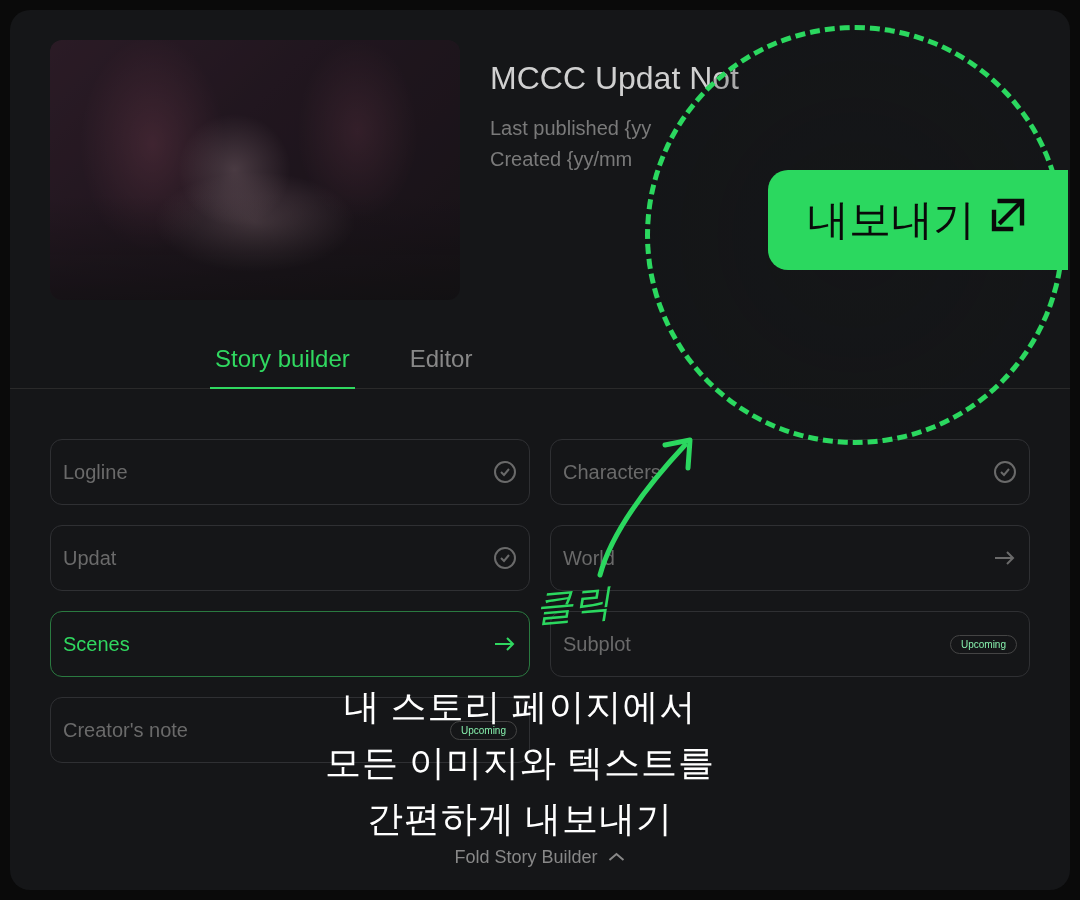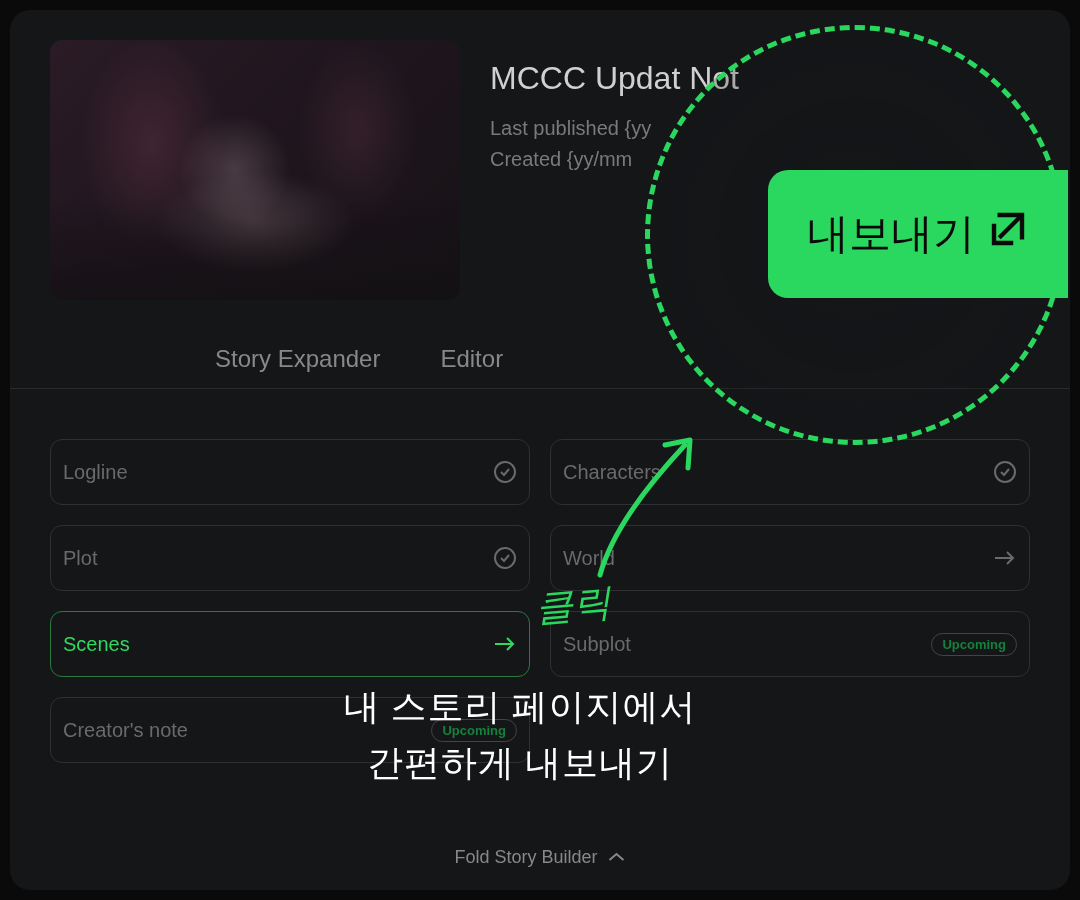"내보내기" .export-button { height: 128px -> 100px }
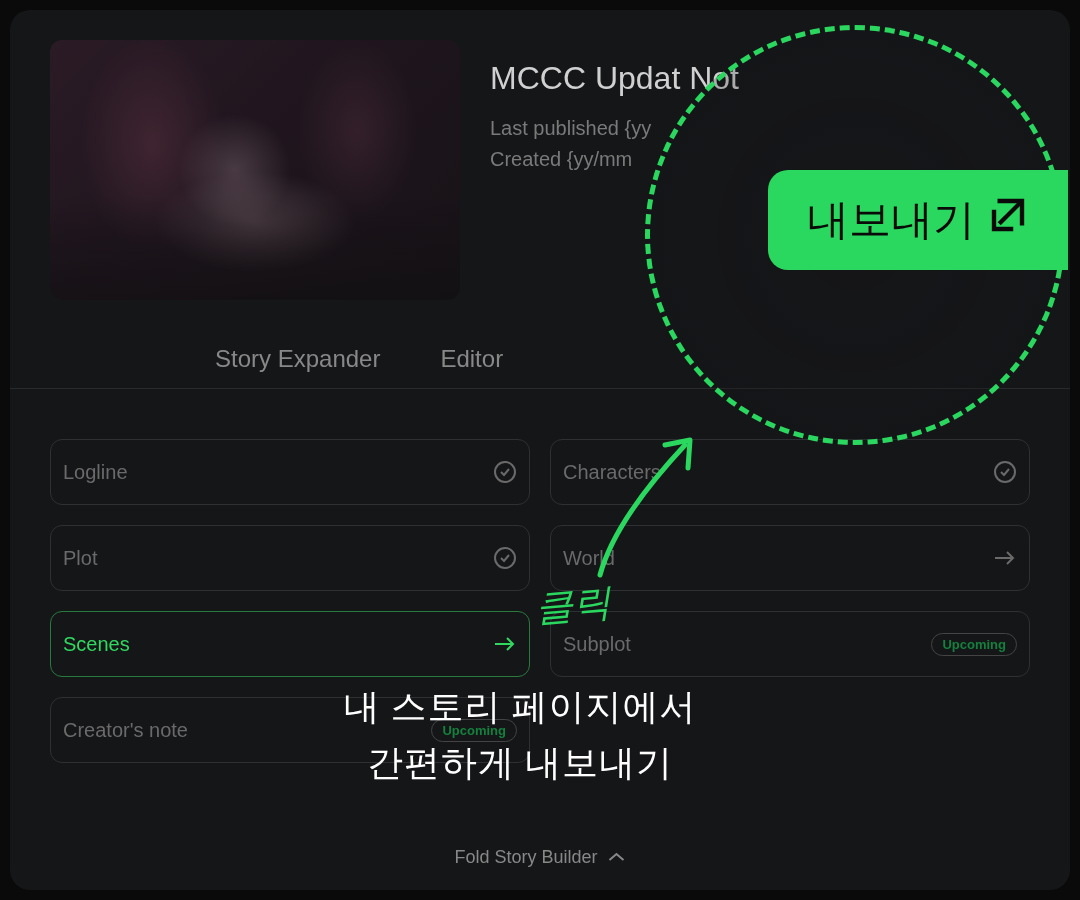"Story builder" div.tab { html: none -> <div>Story builder</div> }
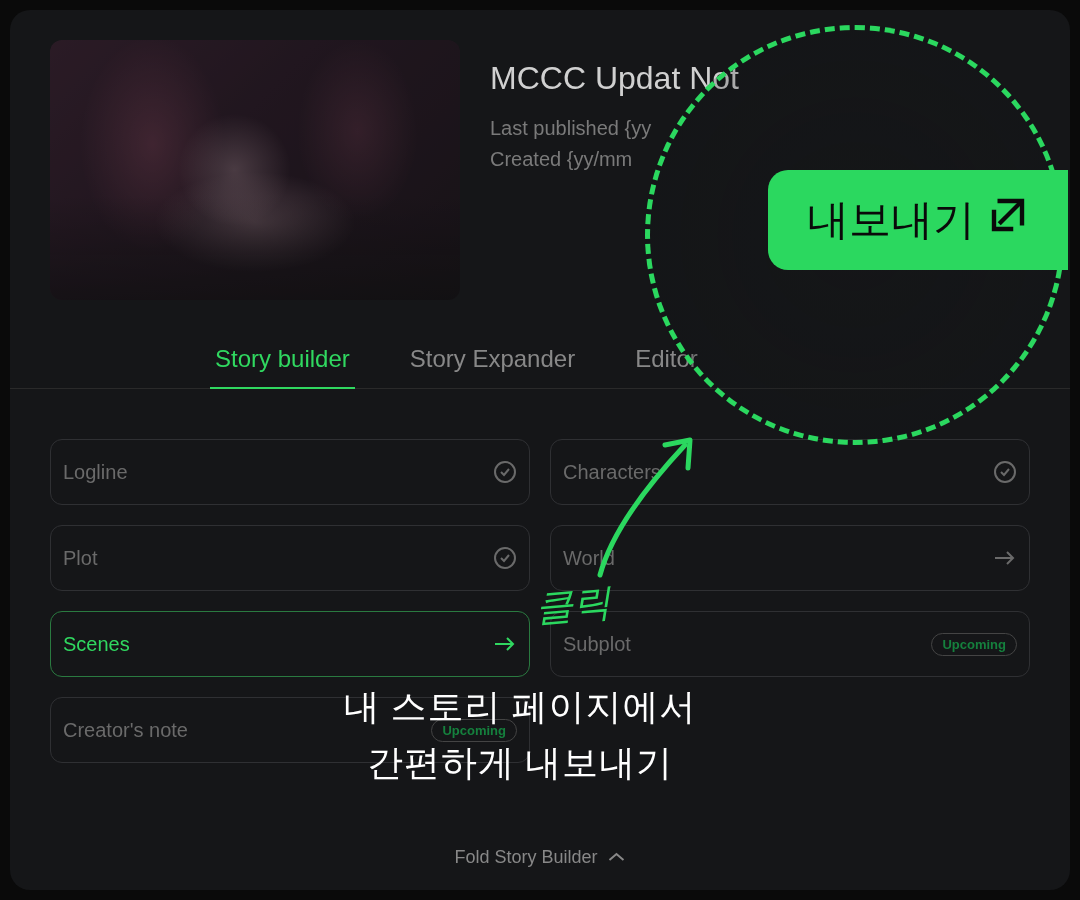"Story Expander" div.tab { html: <div>Story Expander</div> -> none }
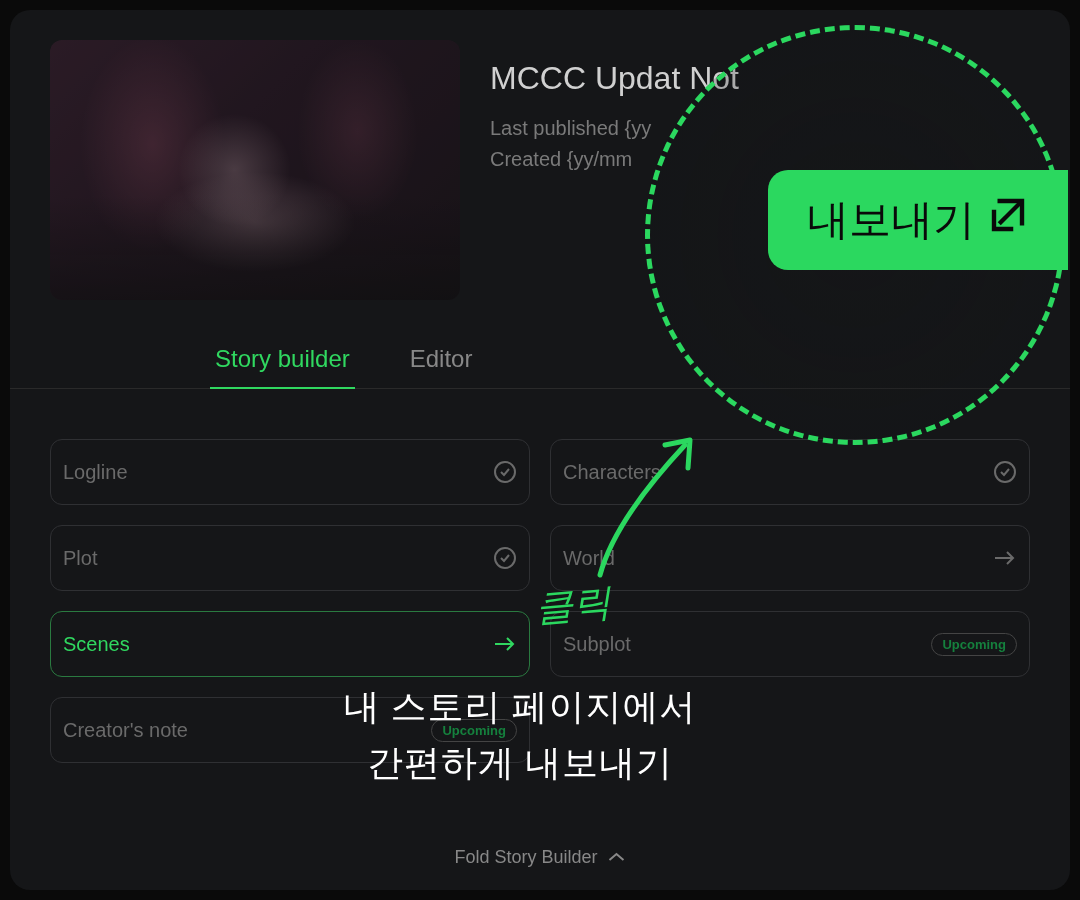"Plot" span { text: Plot -> Updat }
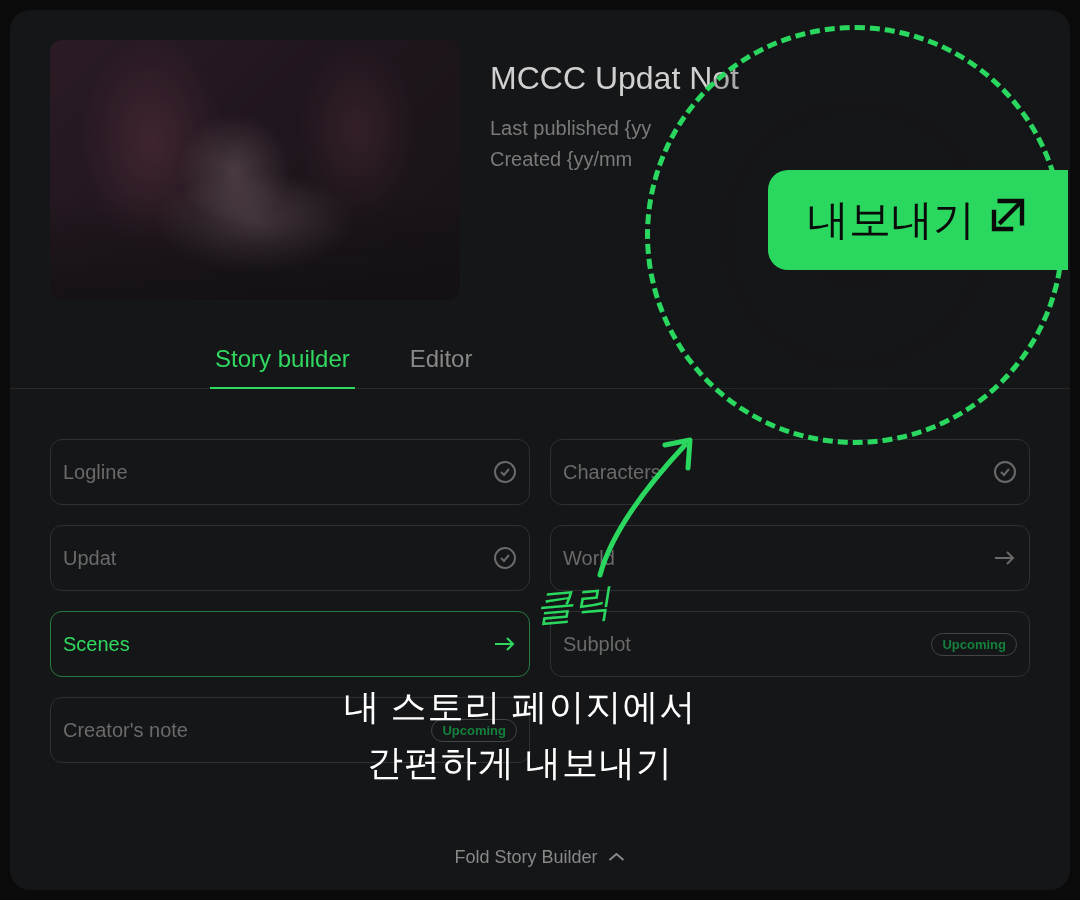"Upcoming" .upcoming-badge { color: #15803d -> #86efac; font-size: 13px -> 10px; font-weight: bold -> none }
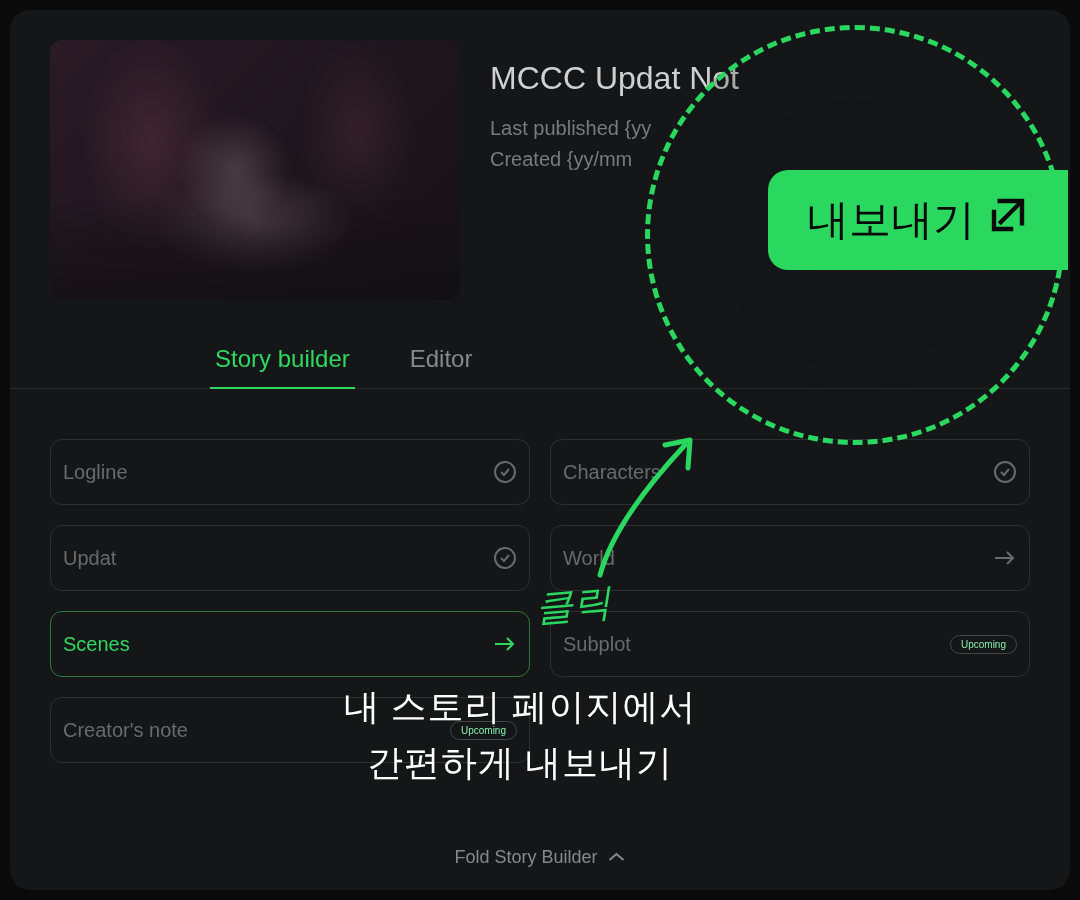"모든 이미지와 텍스트를" div { html: none -> <div>모든 이미지와 텍스트를</div> }
